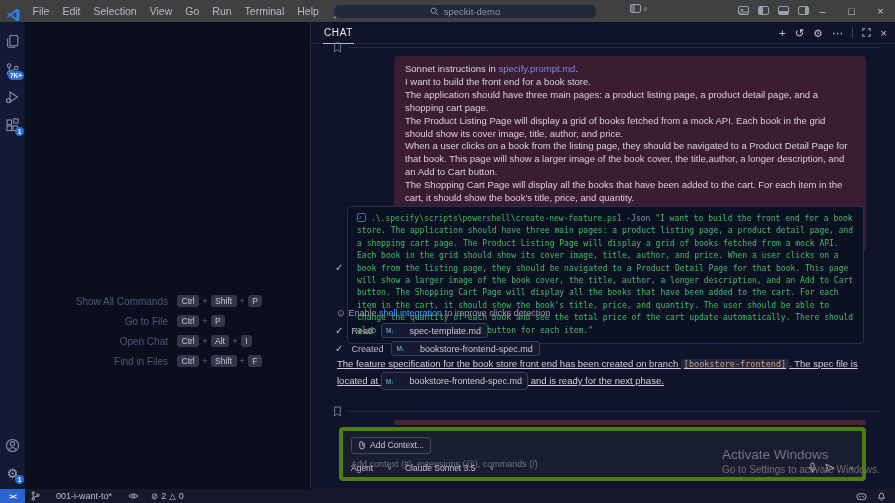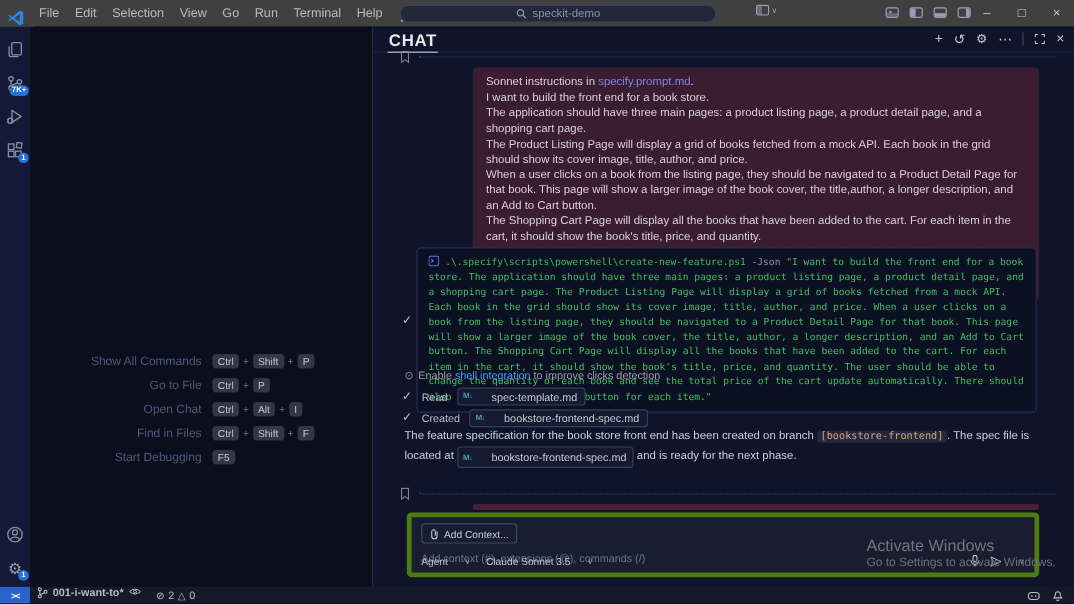"CHAT" .chat-tab { font-size: 14px -> 10px; font-weight: bold -> normal }
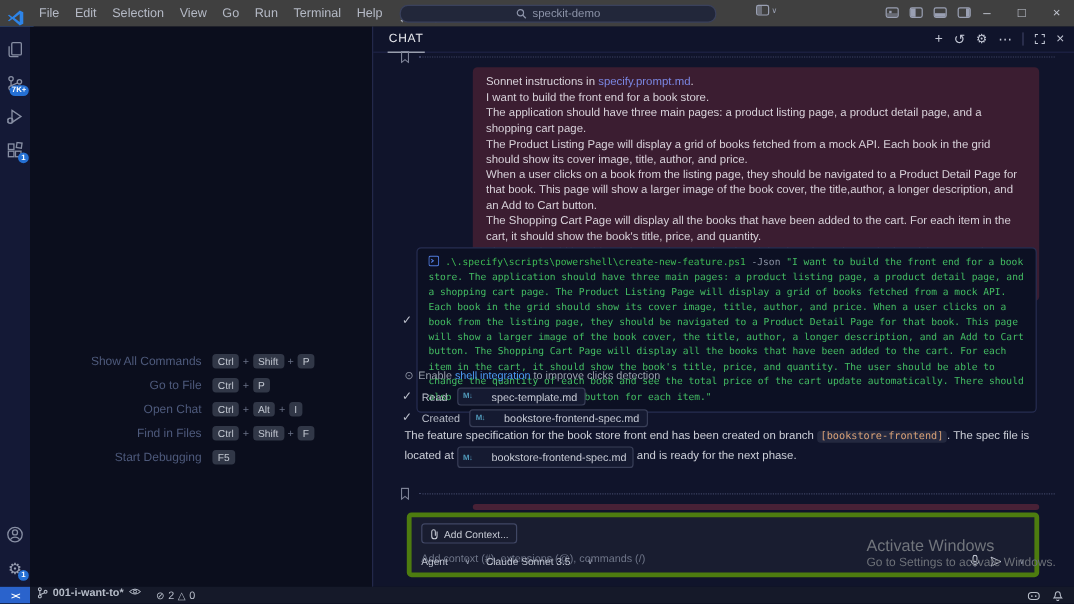"The feature specification for the" .summary { text-decoration: none -> underline }
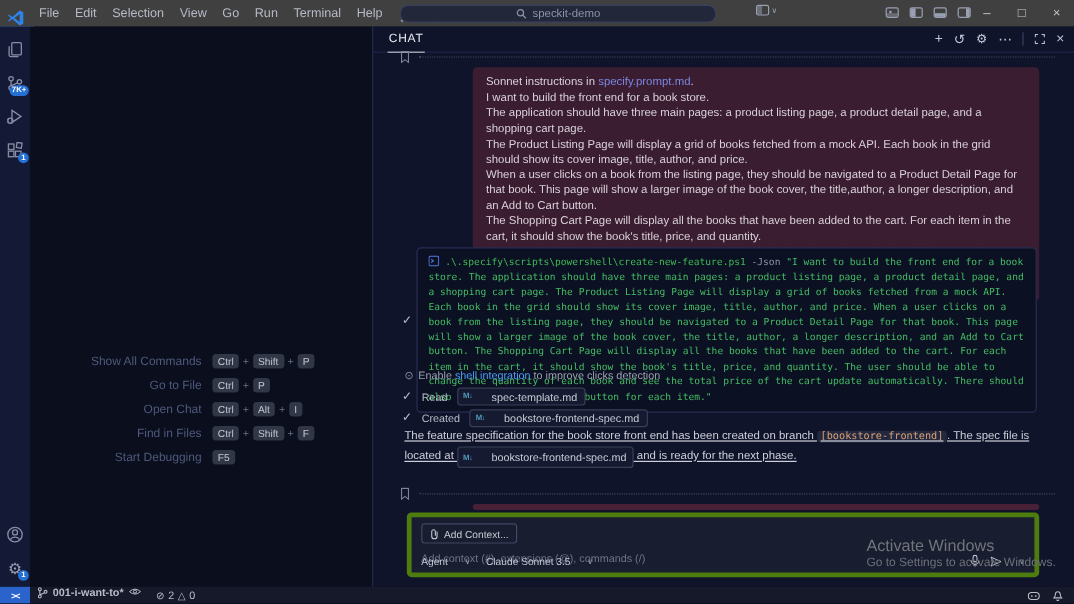"Start Debugging" div.wm-row { html: <div> <span>Start Debugging</span> <span>F5</span> </div> -> none }
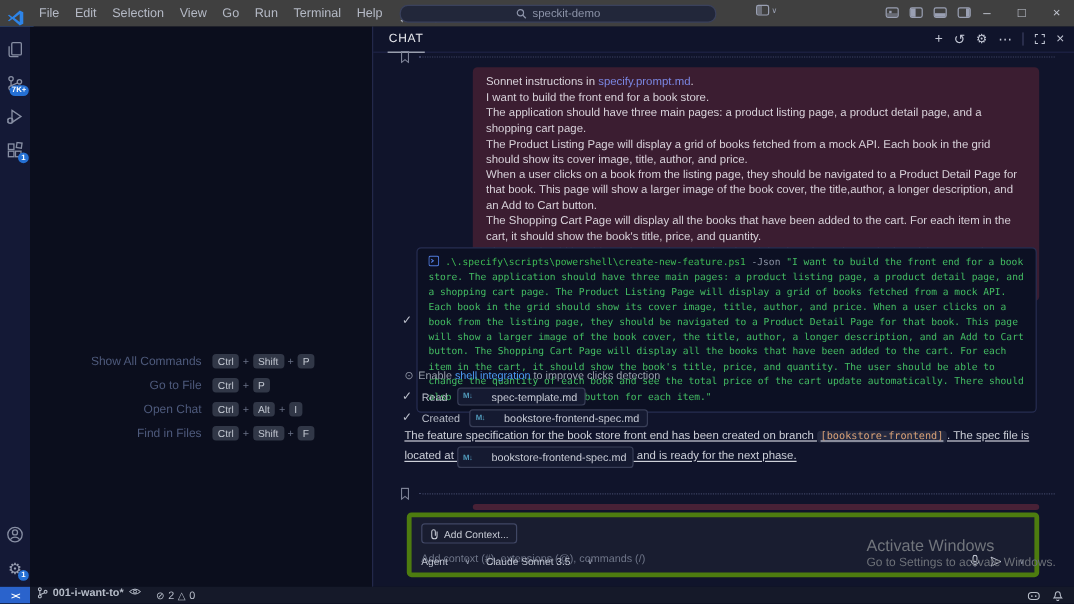"001-i-want-to*" .sb-item { align-items: none -> center; font-weight: bold -> none; gap: 4px -> 16px }
